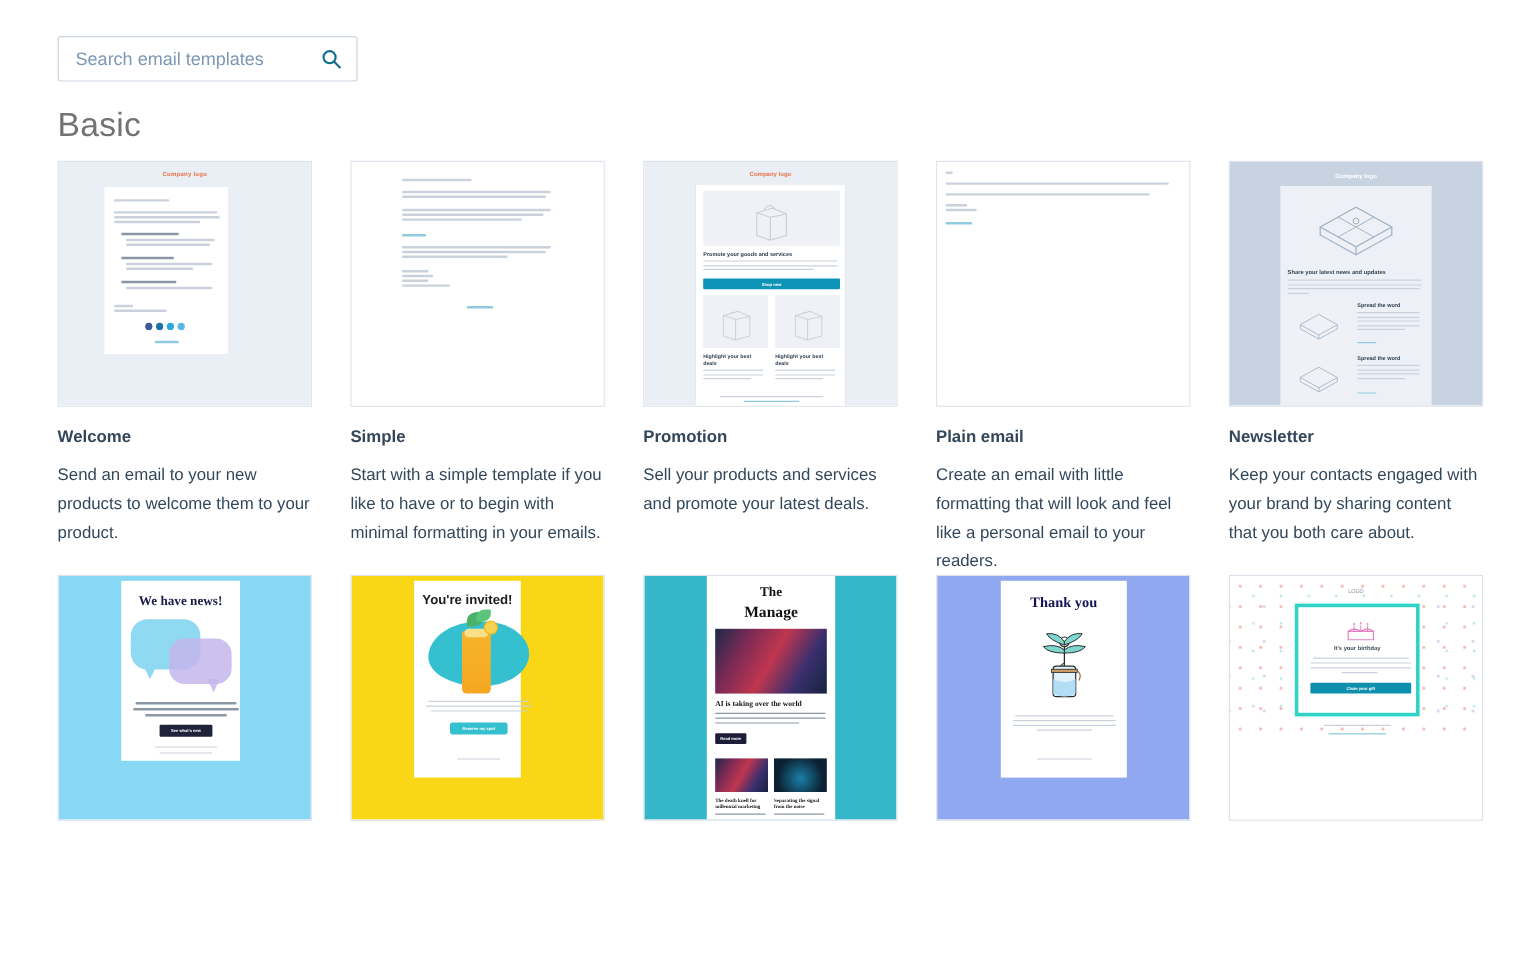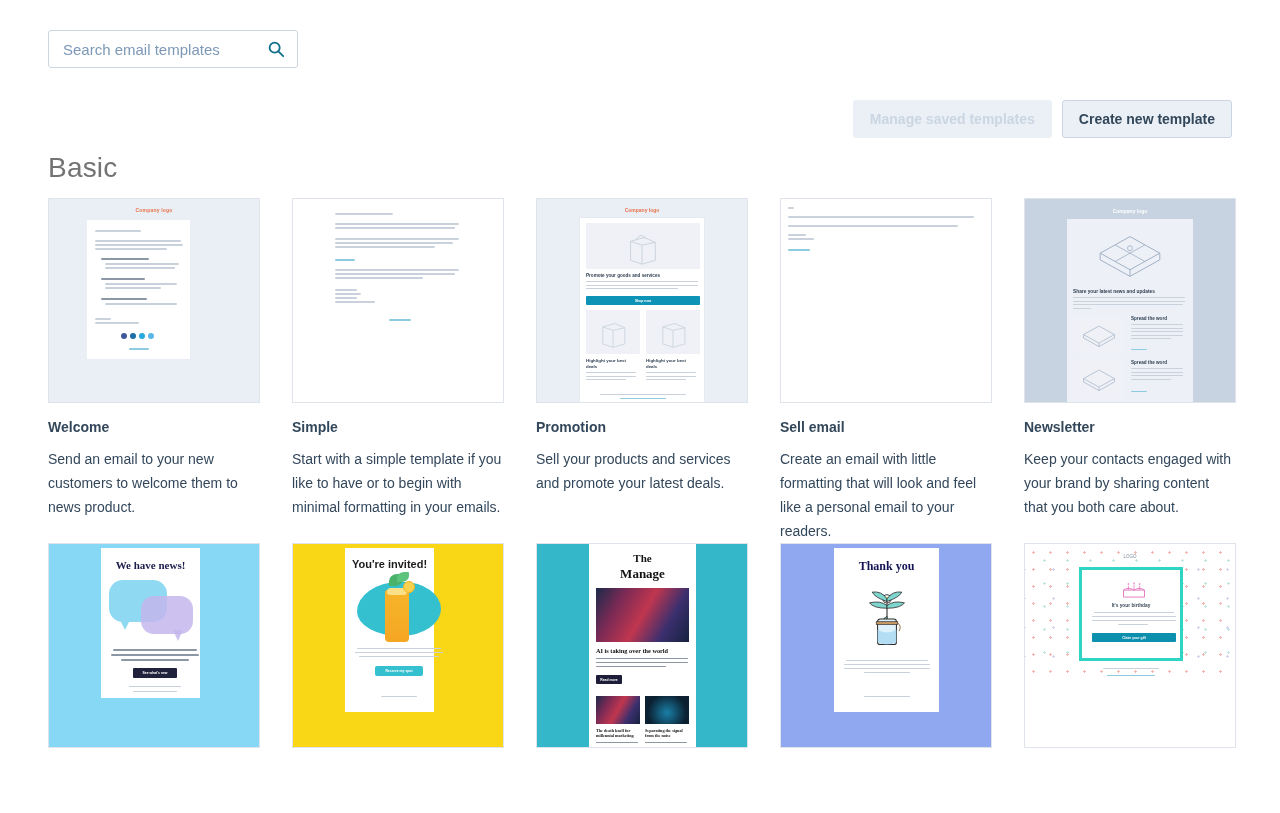"Manage saved templates" div.actions { html: <div> <div>Manage saved templates</div> <div>Create new template</div> </div> -> none }
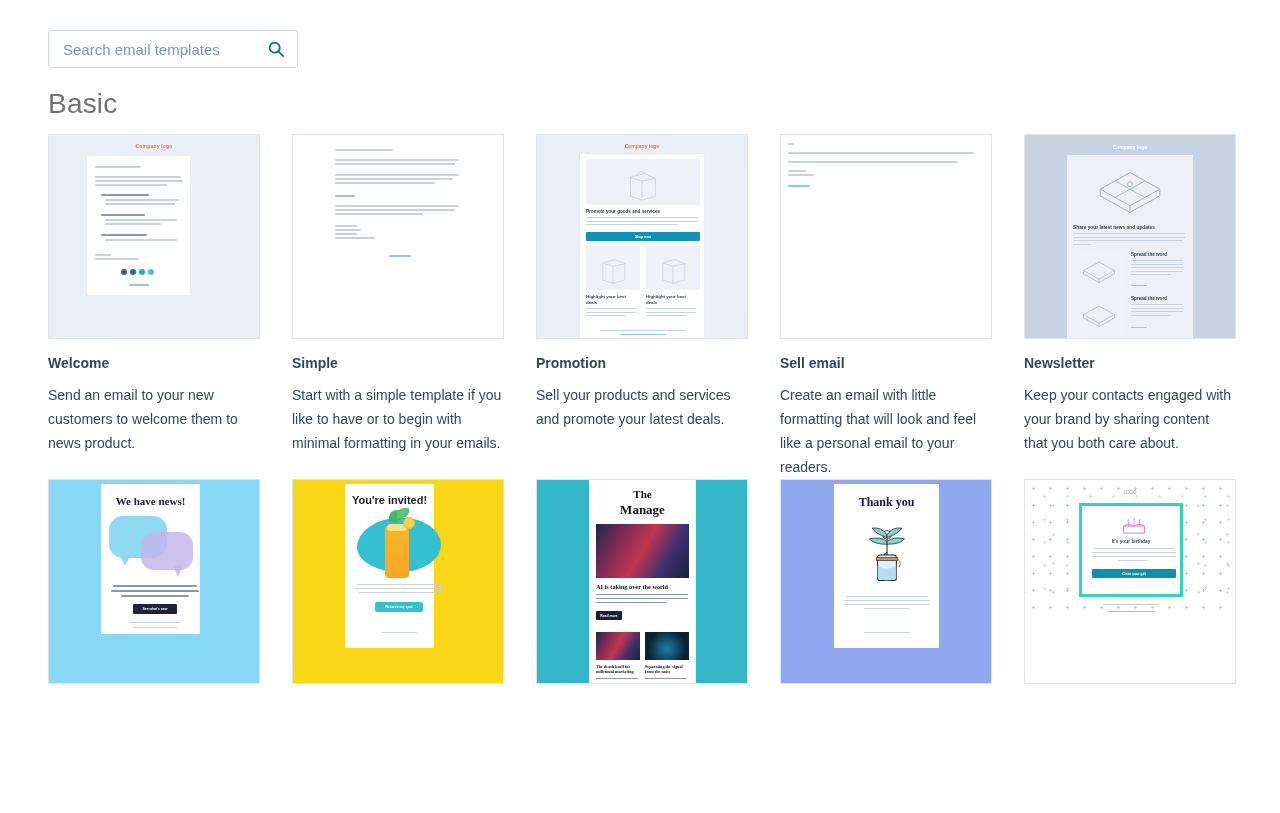"Sell email" div.card-title { text: Sell -> Plain }
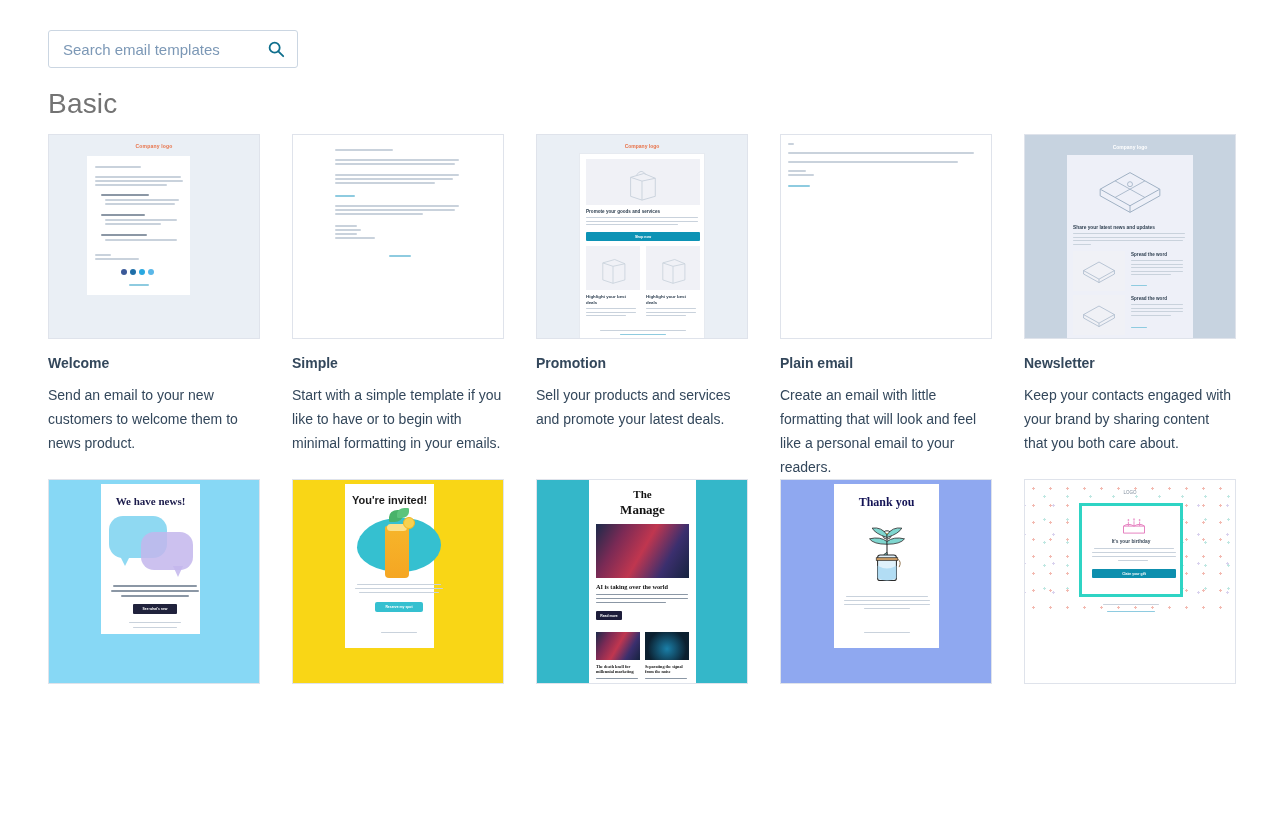"Send an email to your" div.card-desc { text: customers to welcome them to news -> products to welcome them to your }
